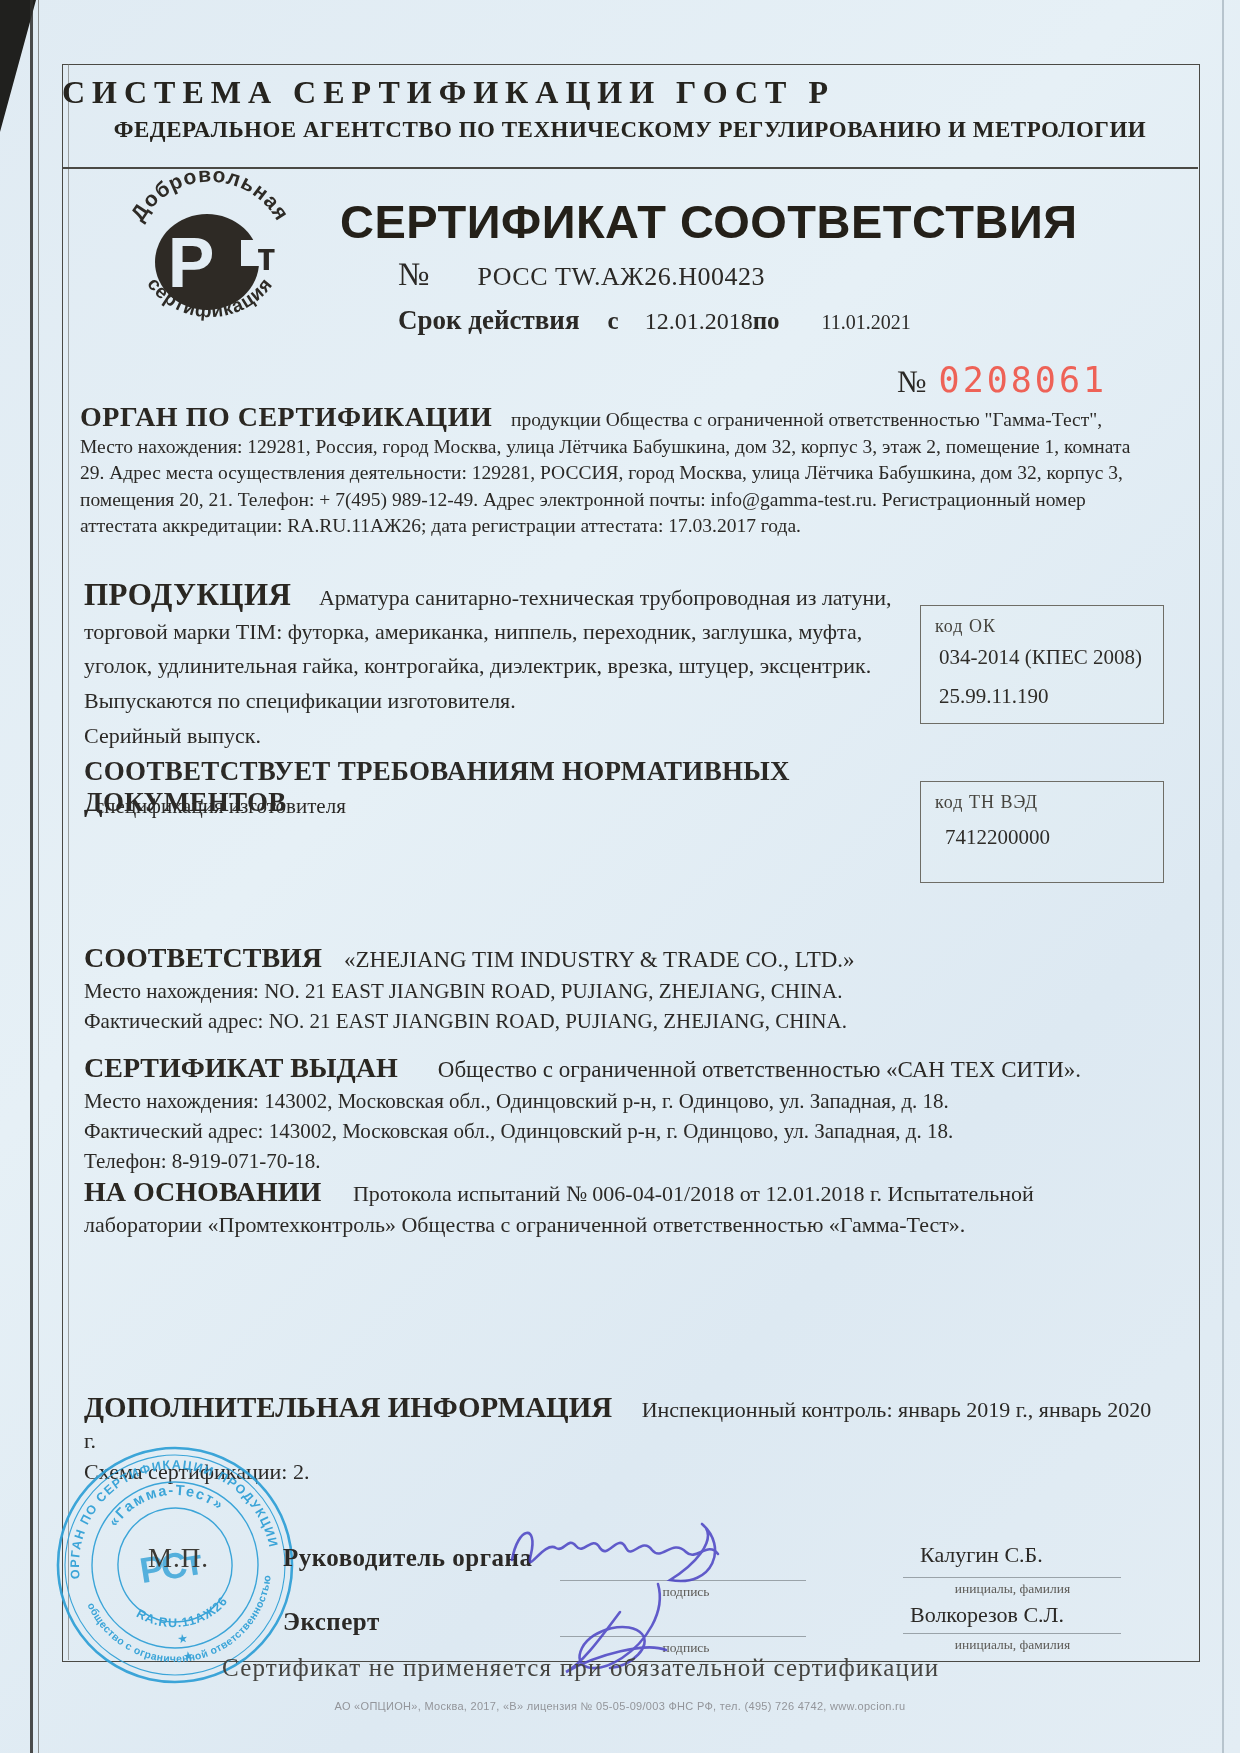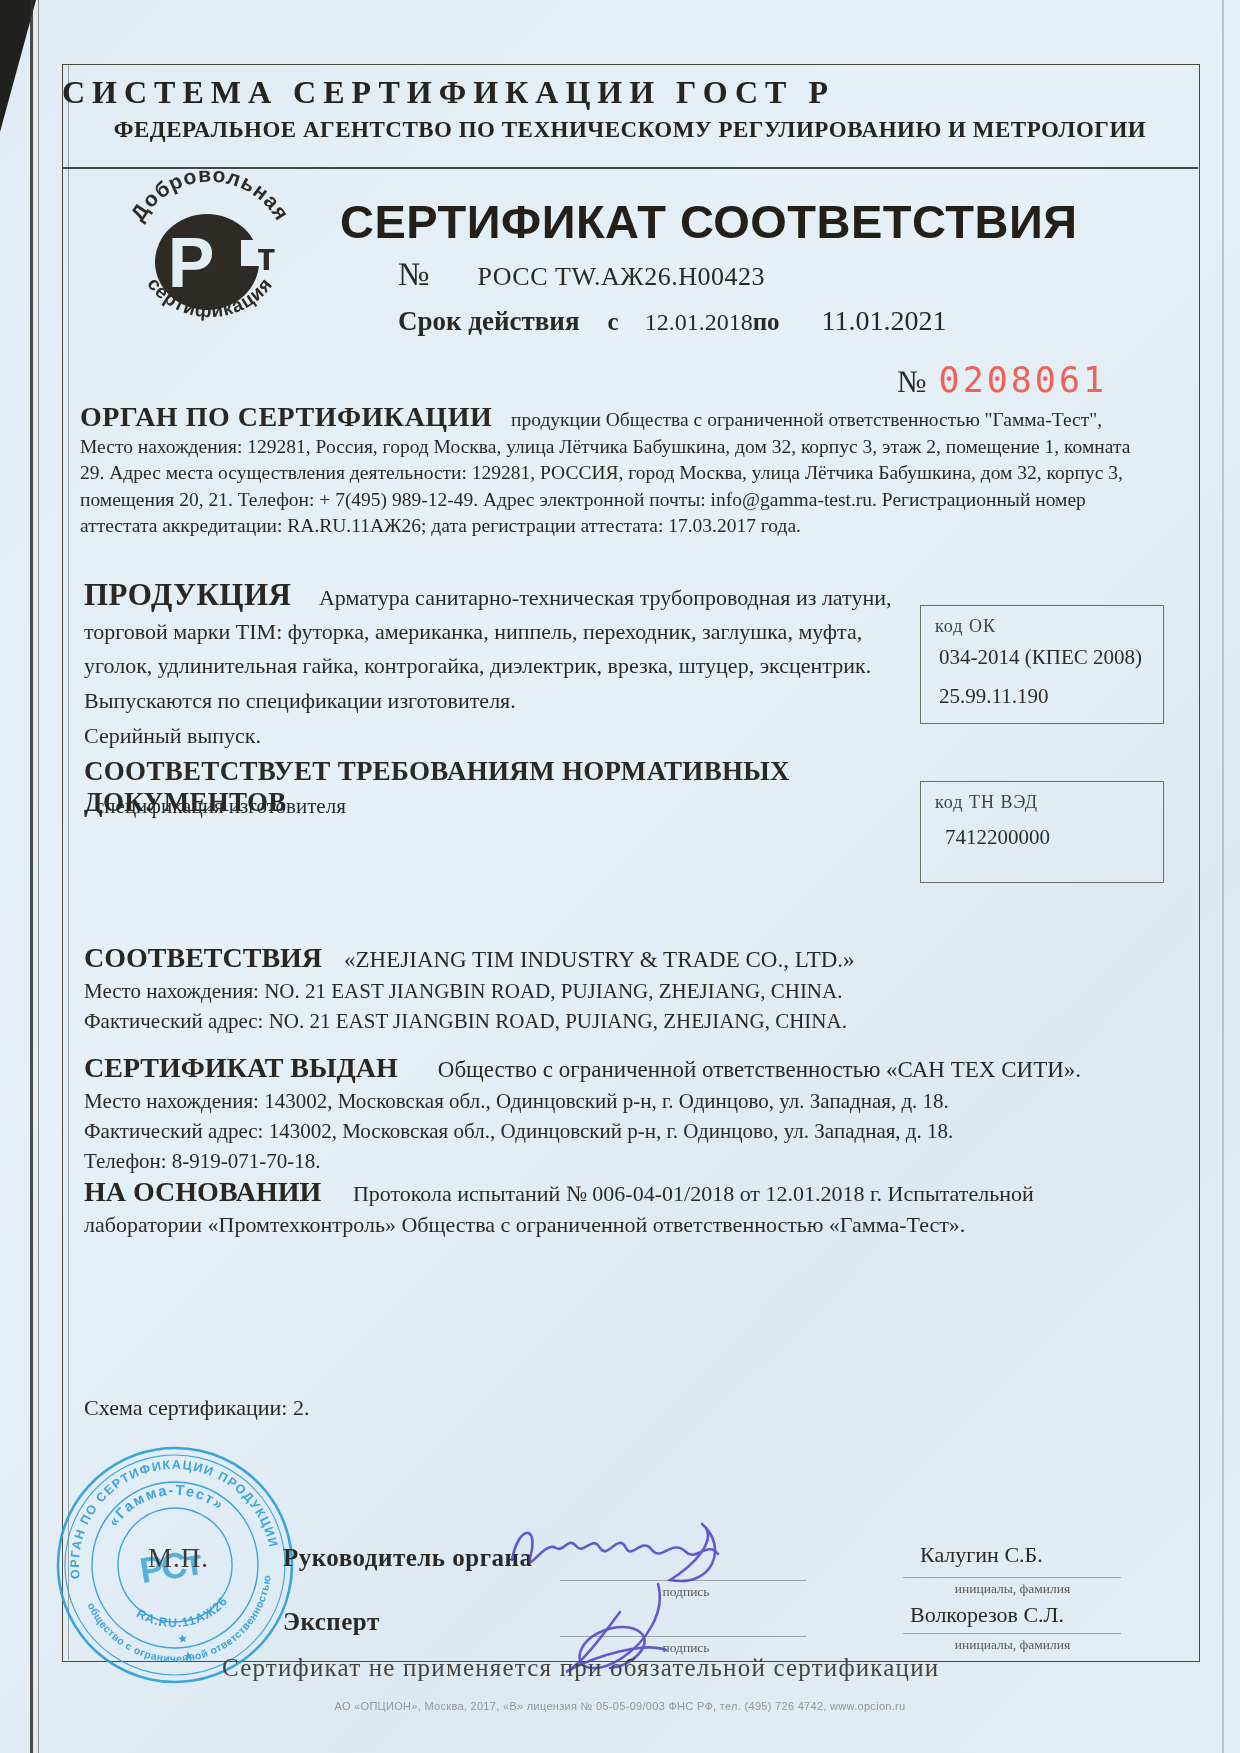"11.01.2021" .valid-to { font-size: 28px -> 20px }
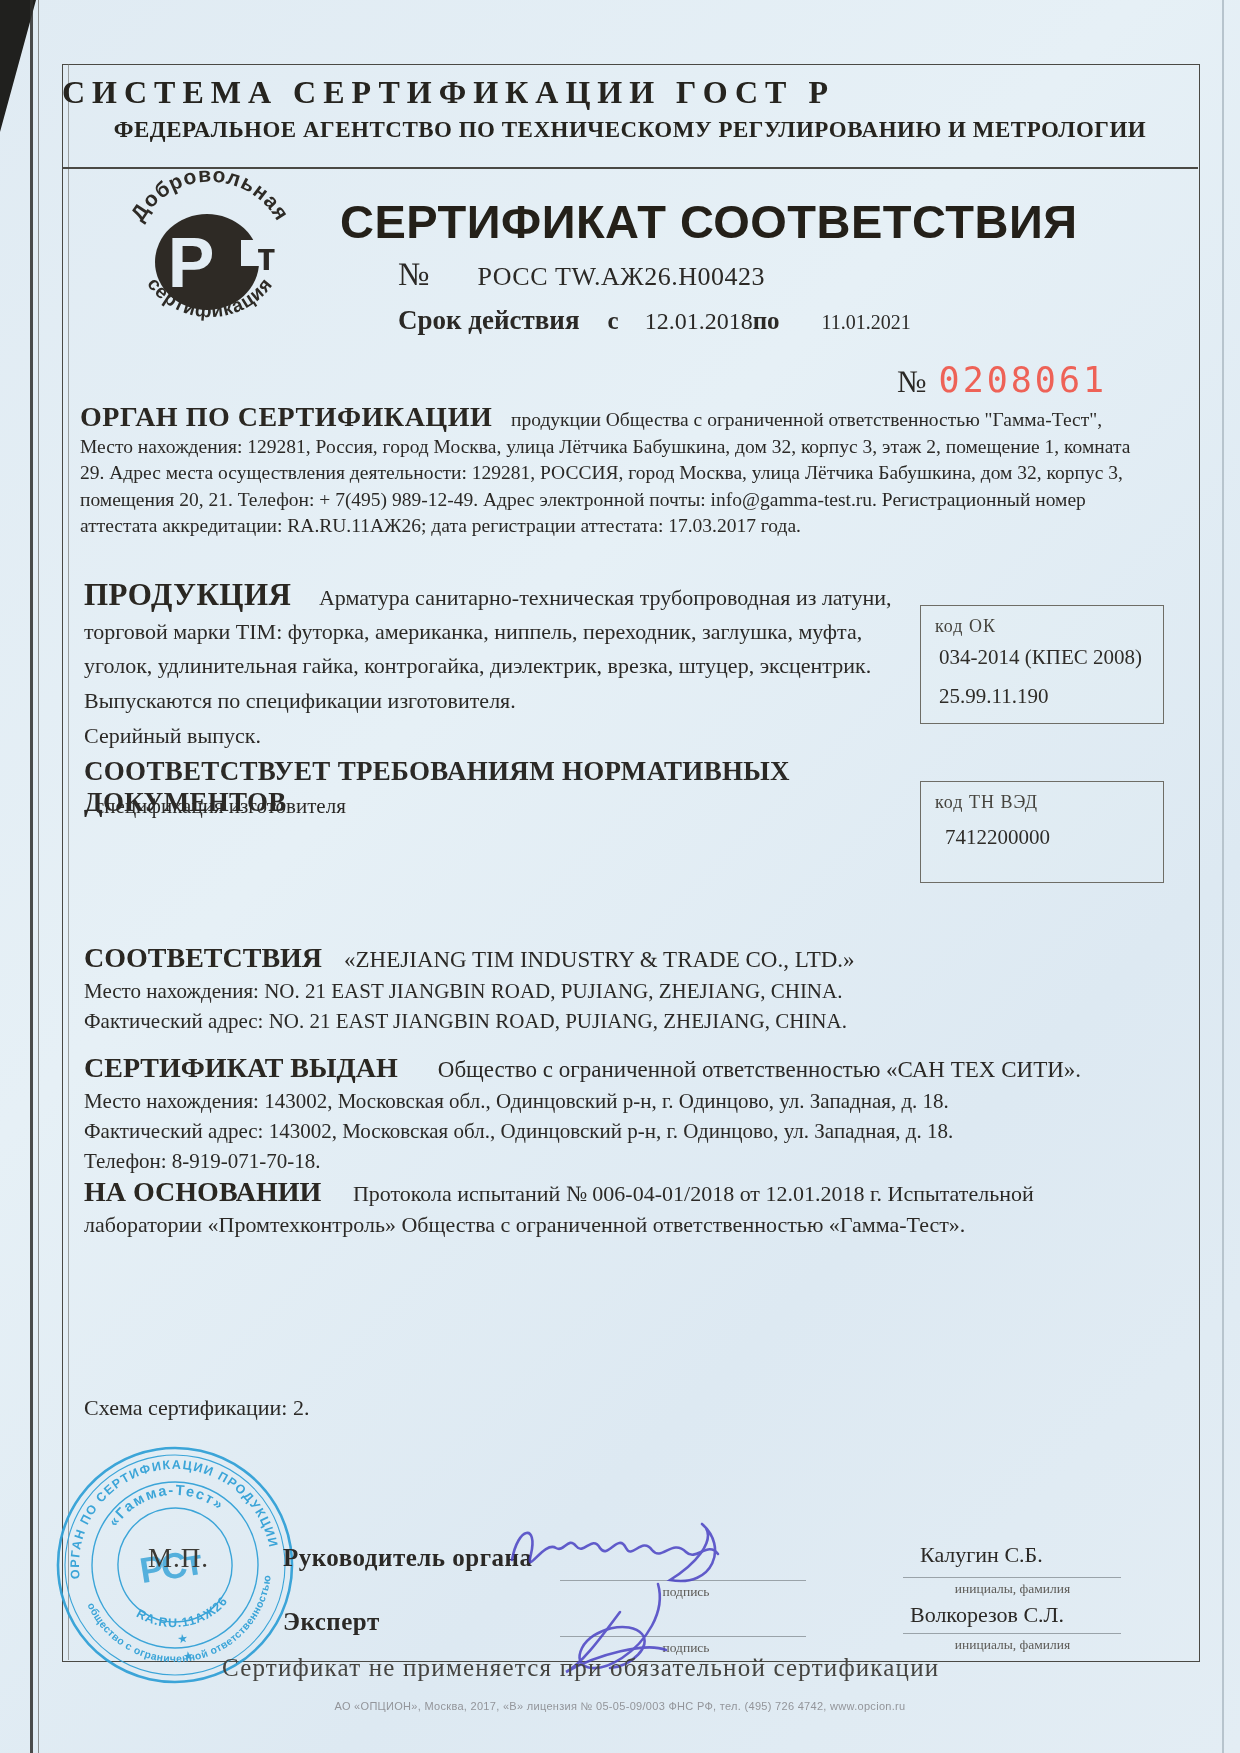"ДОПОЛНИТЕЛЬНАЯ ИНФОРМАЦИЯ Инспекционный" p { html: none -> <p> <span>ДОПОЛНИТЕЛЬНАЯ ИНФОРМАЦИЯ</span> <span>Инспекционный контроль: январь 2019 г., январь 2020 г.</span> </p> }
